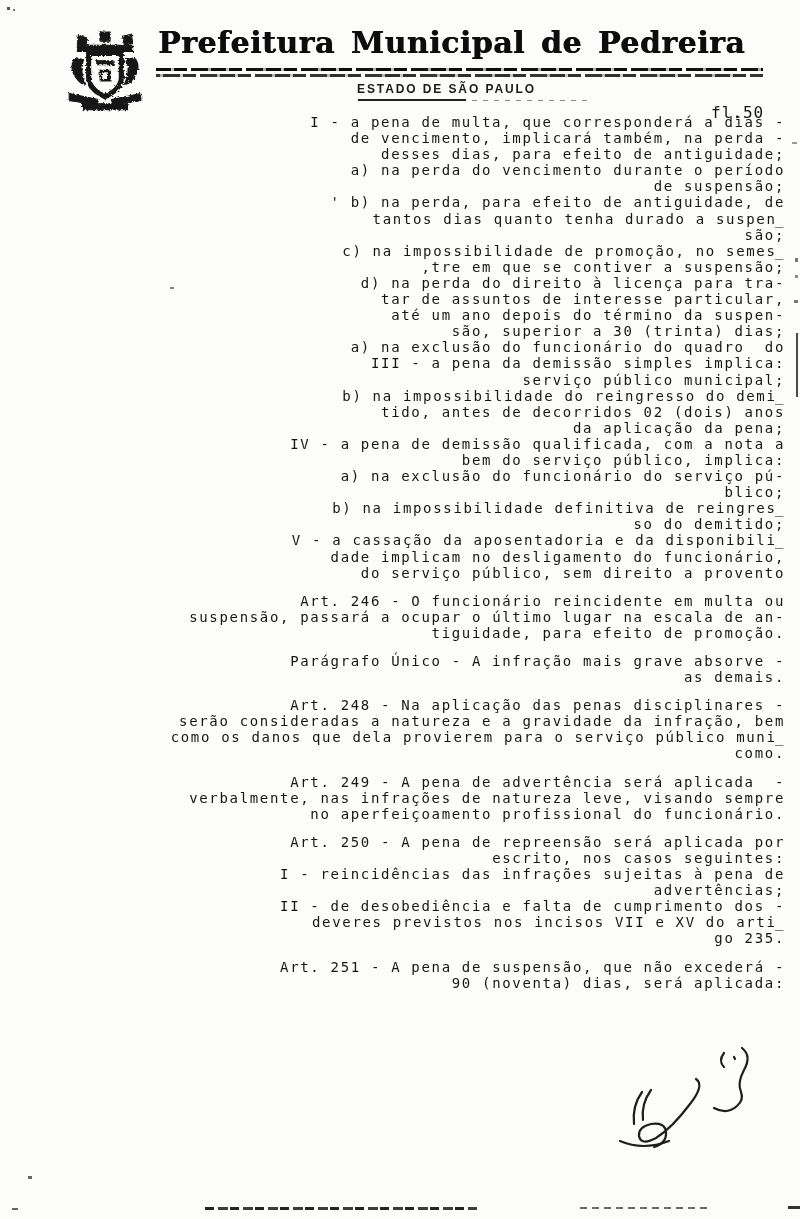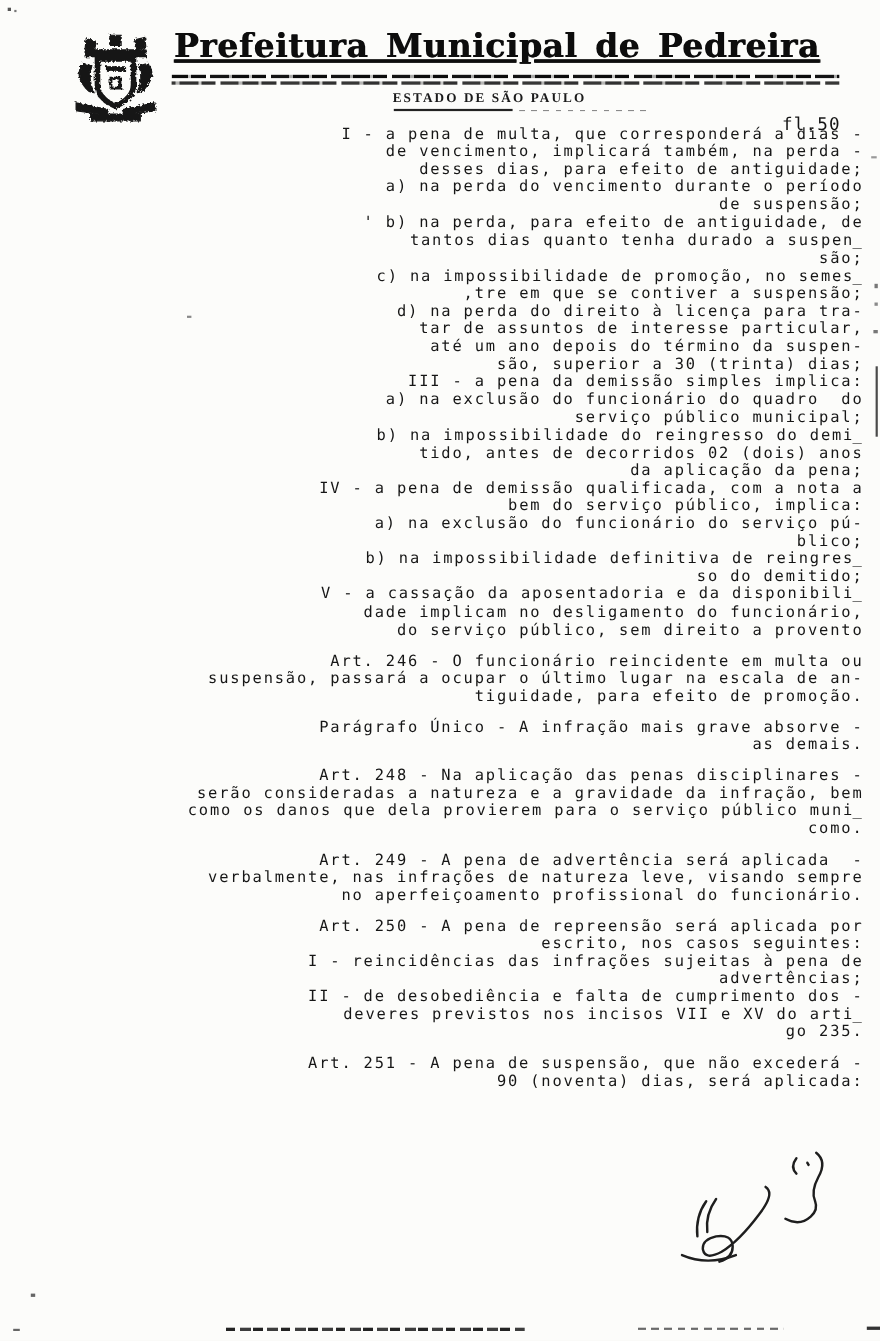"Prefeitura Municipal de Pedreira" .title { text-decoration: underline -> none }
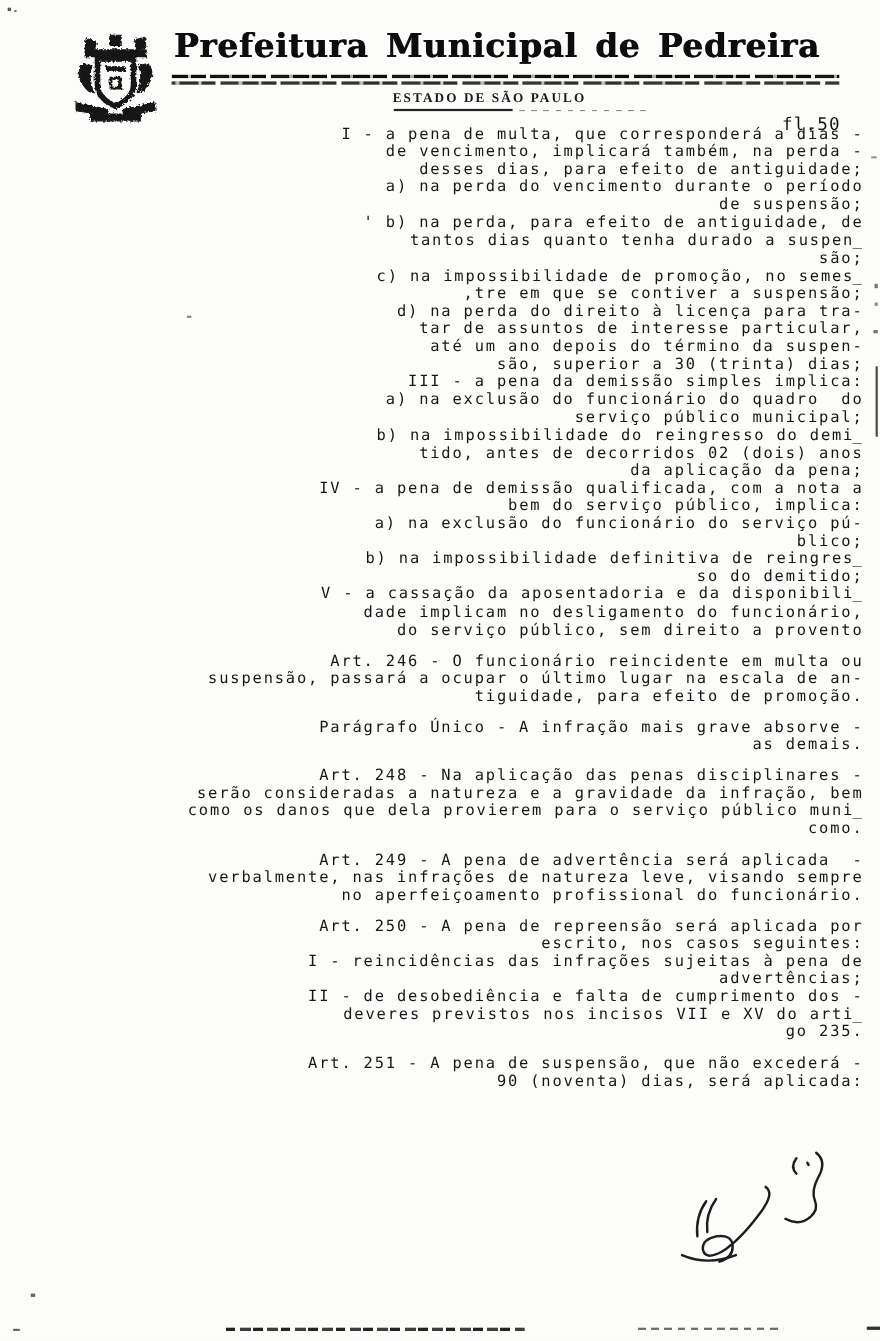"ESTADO DE SÃO PAULO" .subtitle { font-family: Liberation Serif, serif -> Liberation Sans, sans-serif }
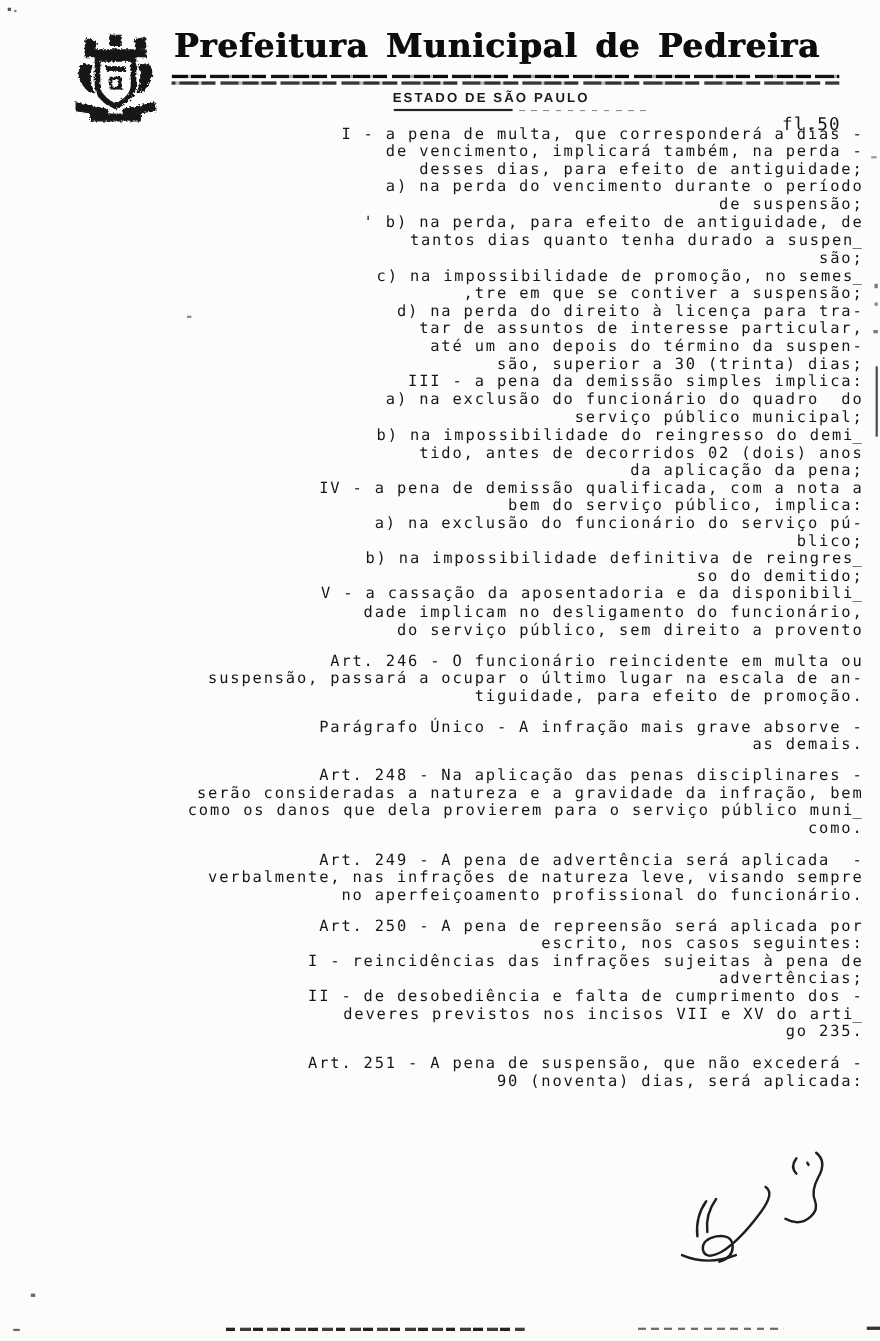"III - a pena da" div.line { order: before "a) na exclusão do funcionário do quadro" -> after "a) na exclusão do funcionário do quadro" }
